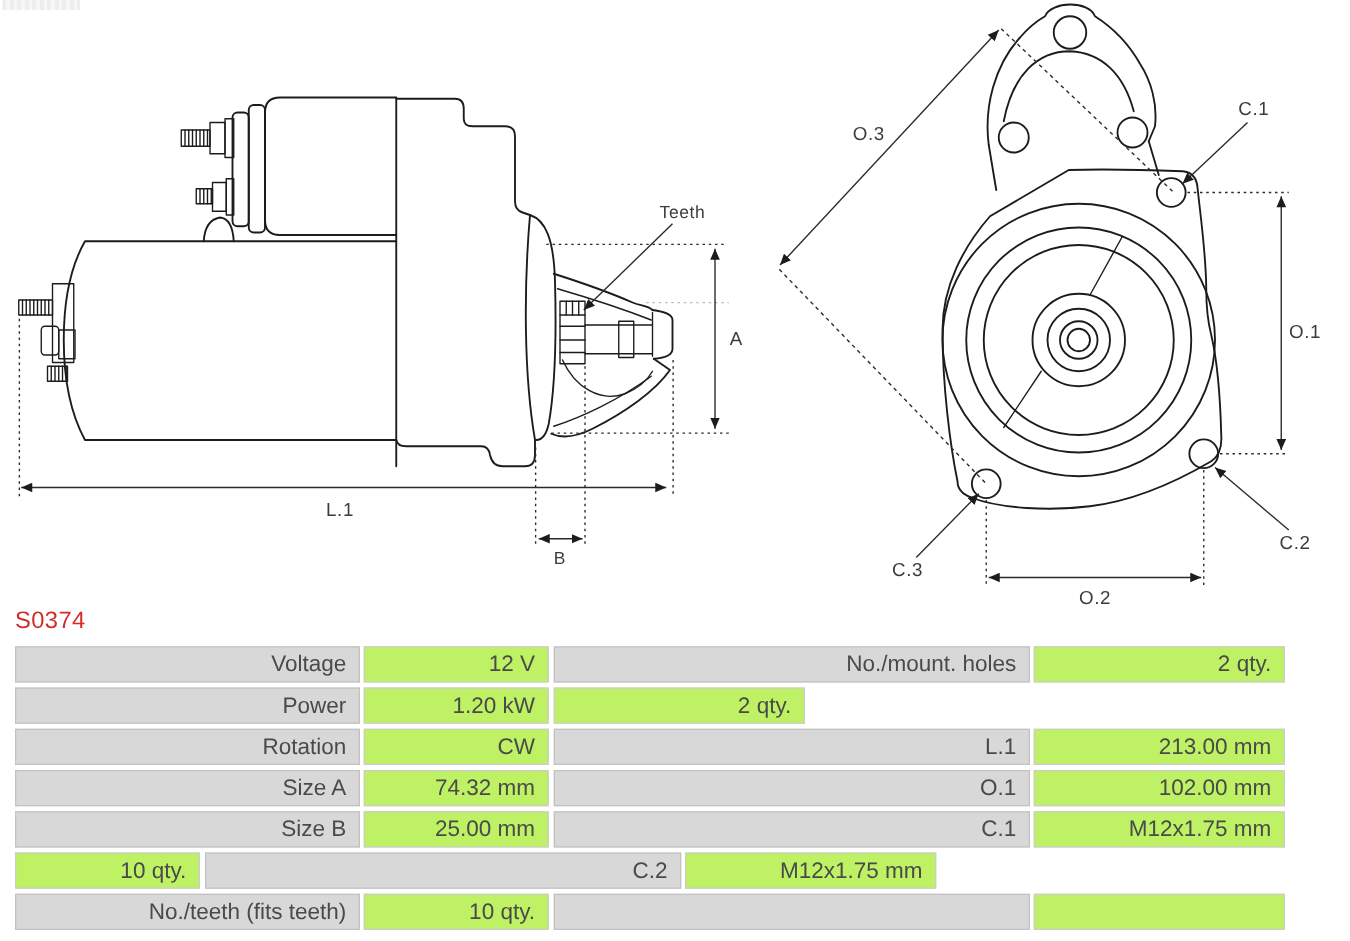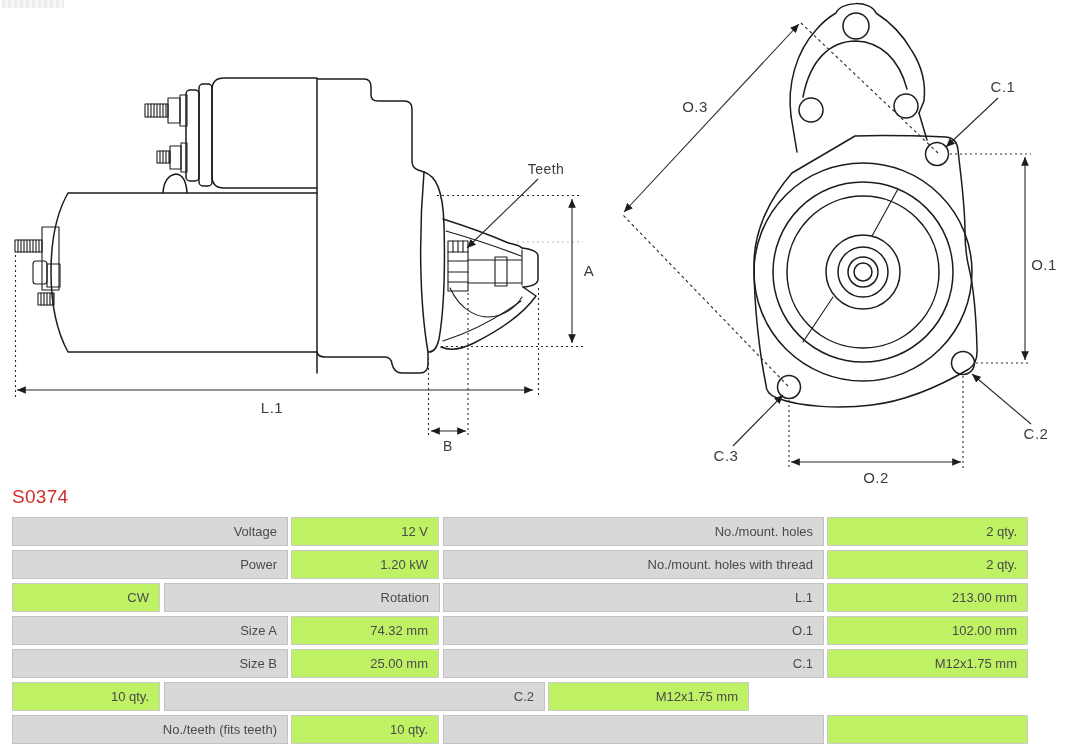"Voltage" .cell { font-size: 13px -> 18px }
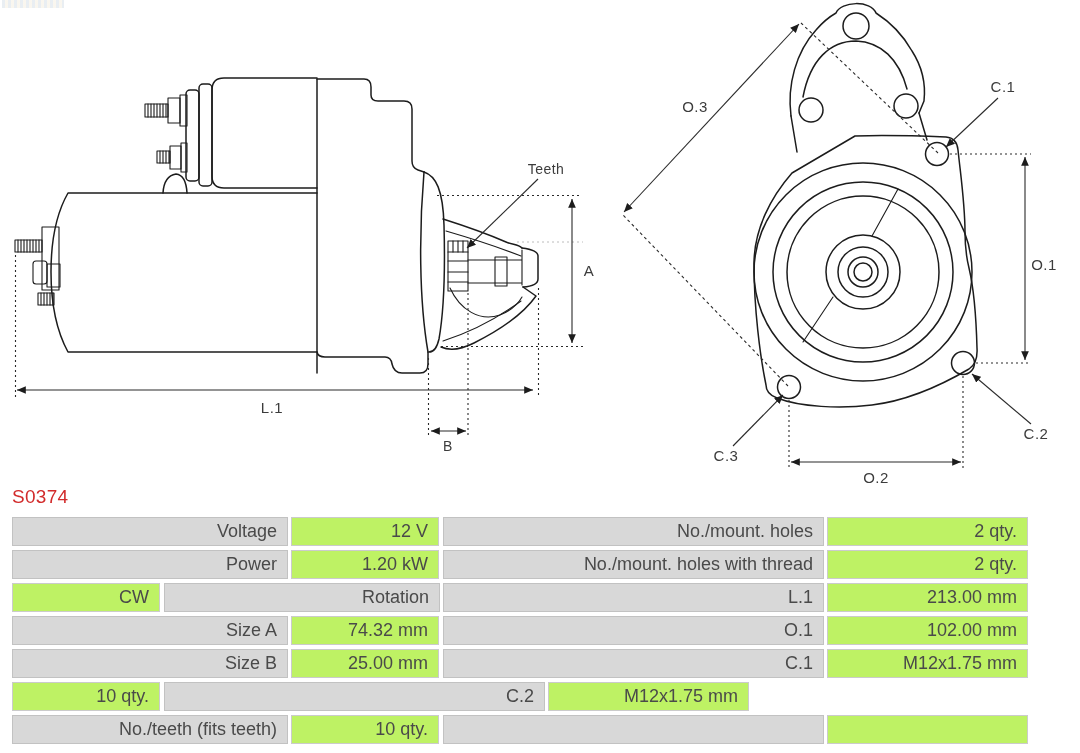"No./mount. holes with thread" div.cell { html: <div>No./mount. holes with thread</div> -> none }
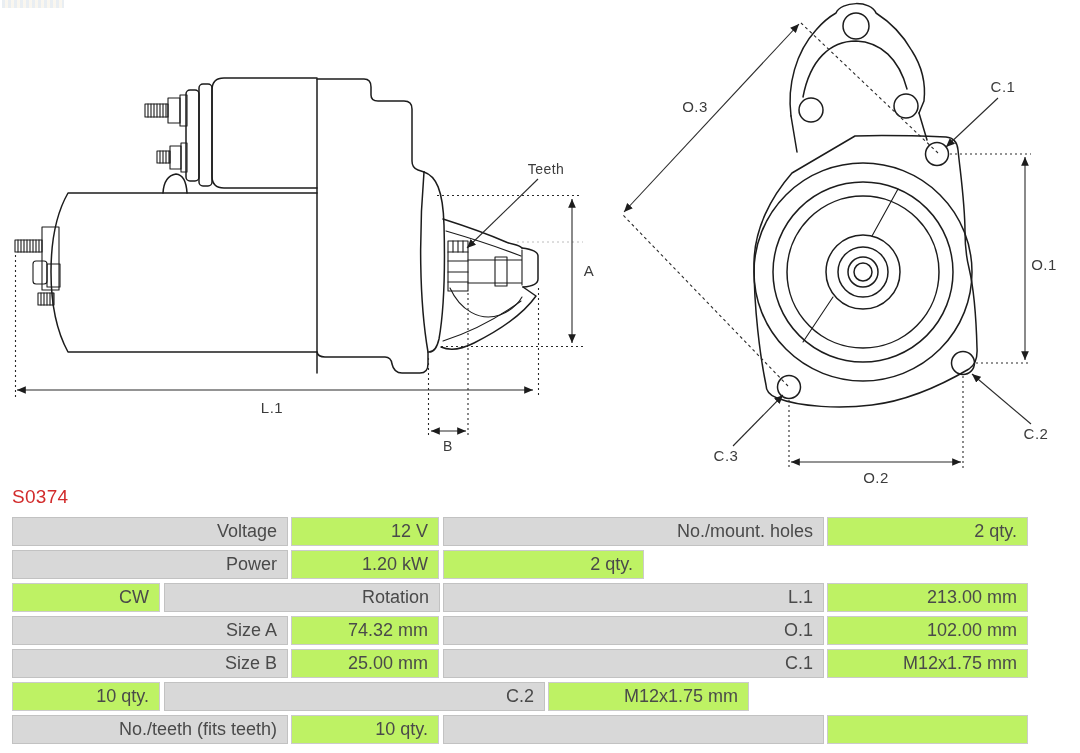"CW" div.cell { order: before "Rotation" -> after "Rotation" }
